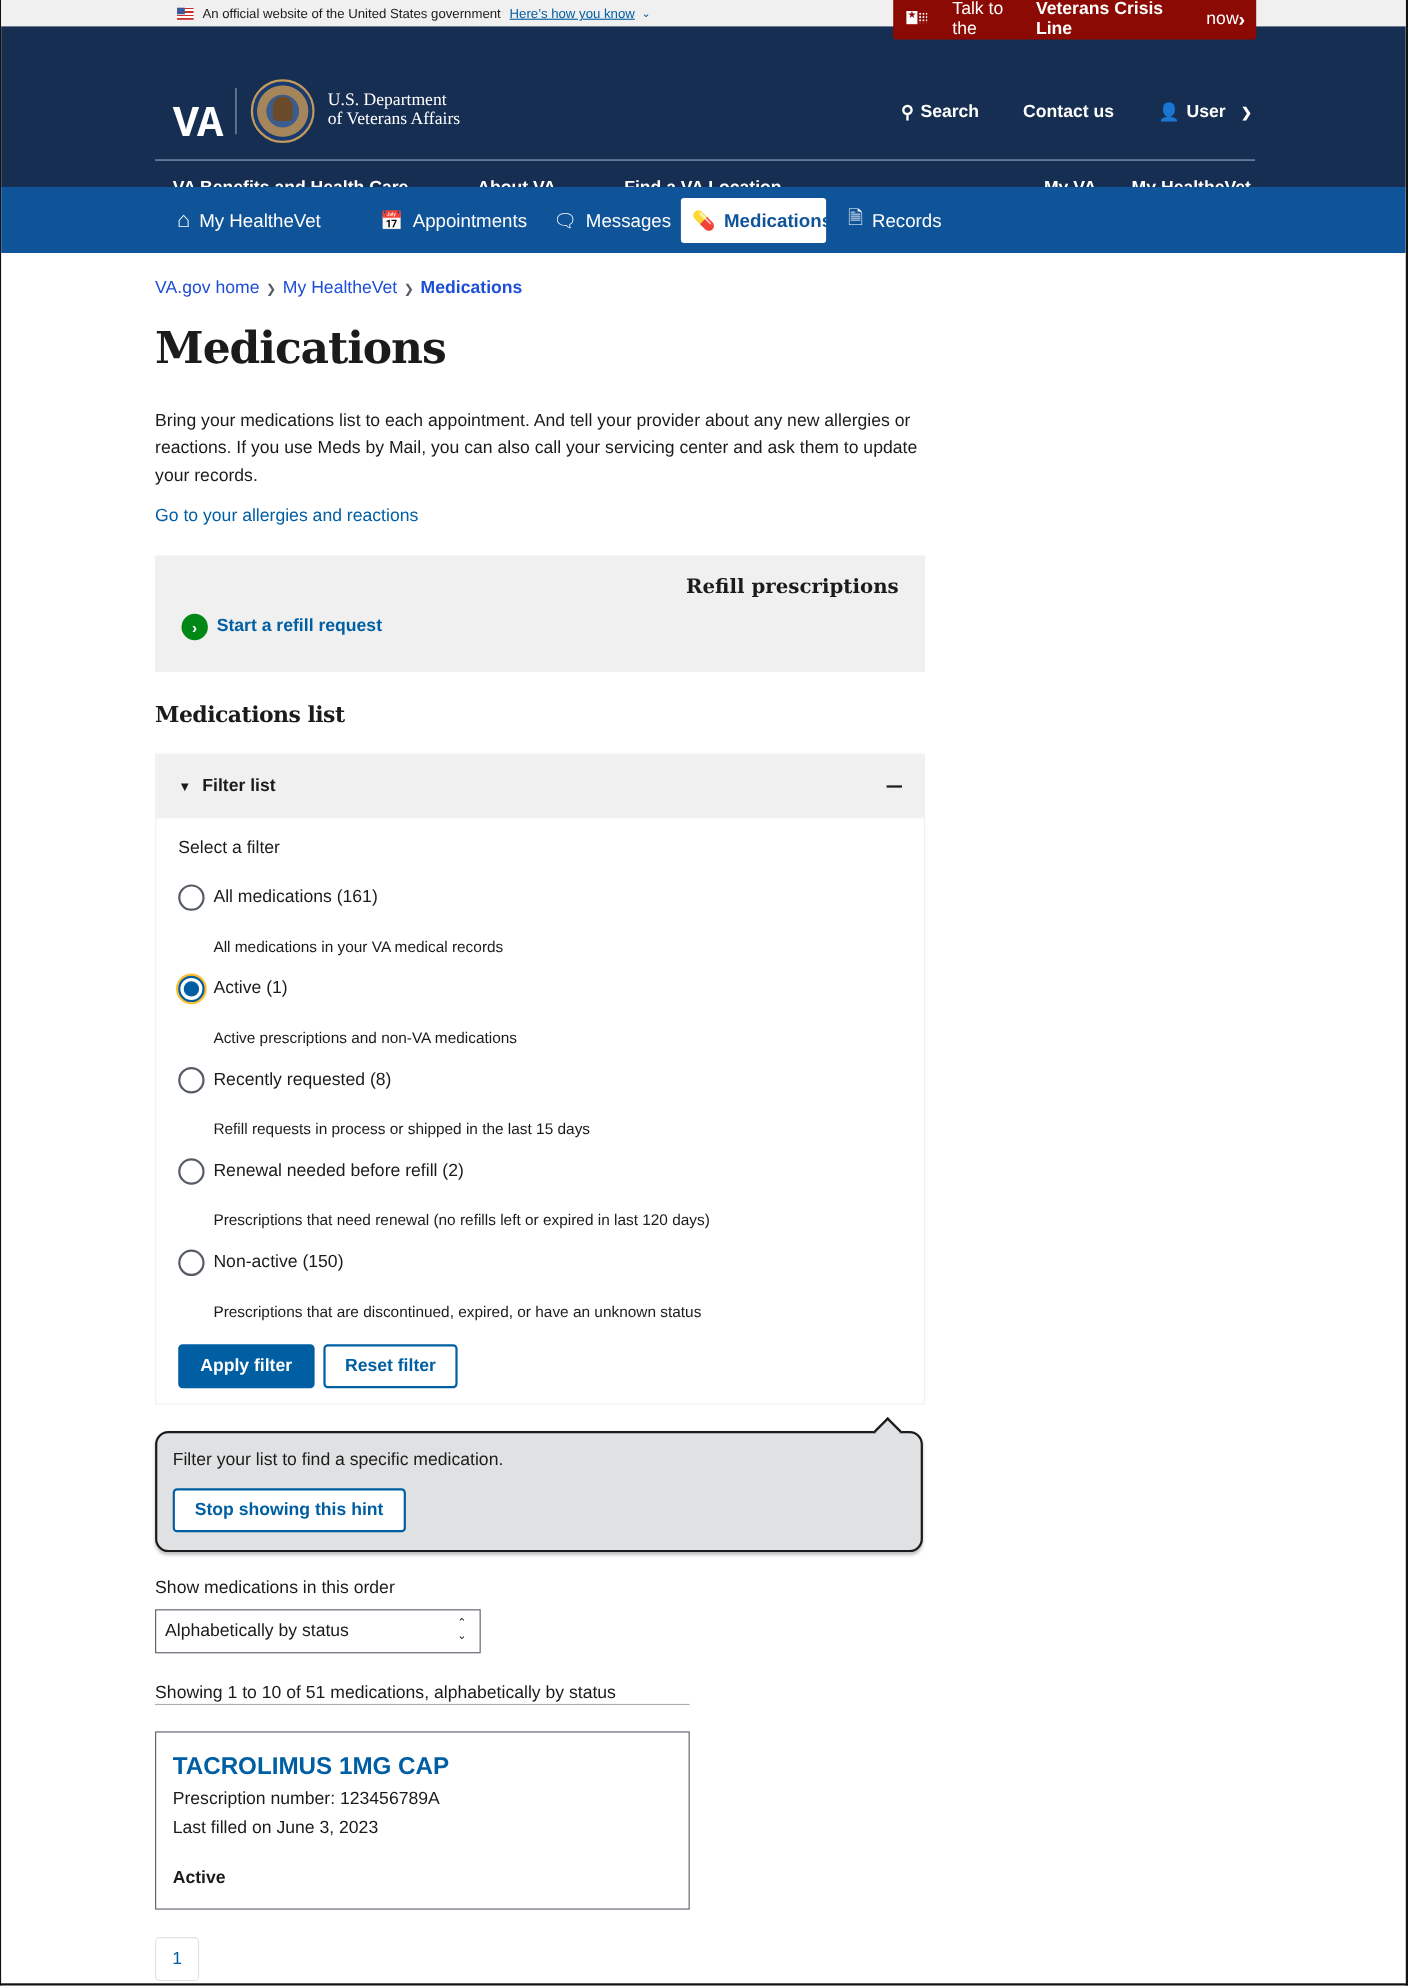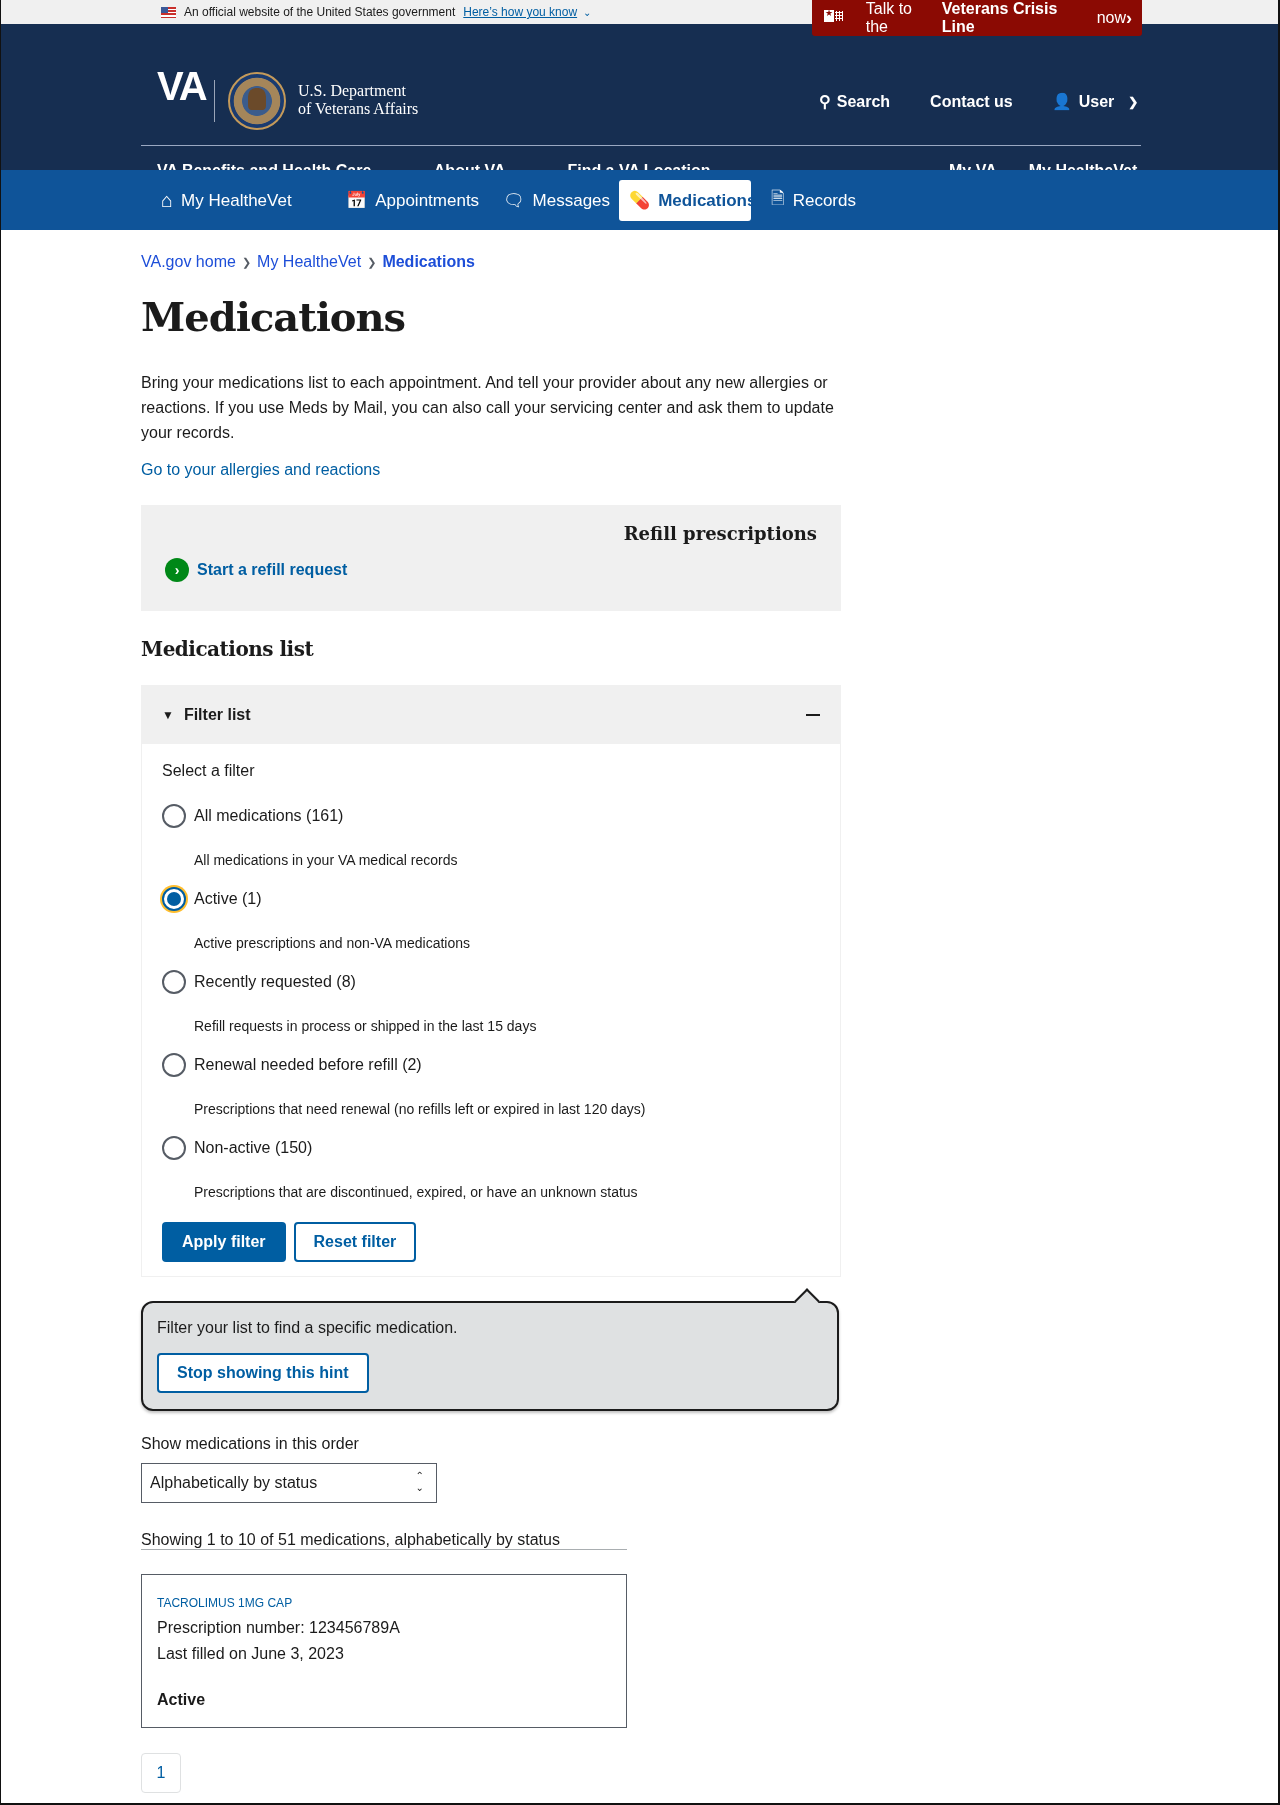"VA" .logo-va { font-family: Liberation Sans, sans-serif -> Liberation Mono, monospace; top: 40px -> 68px }
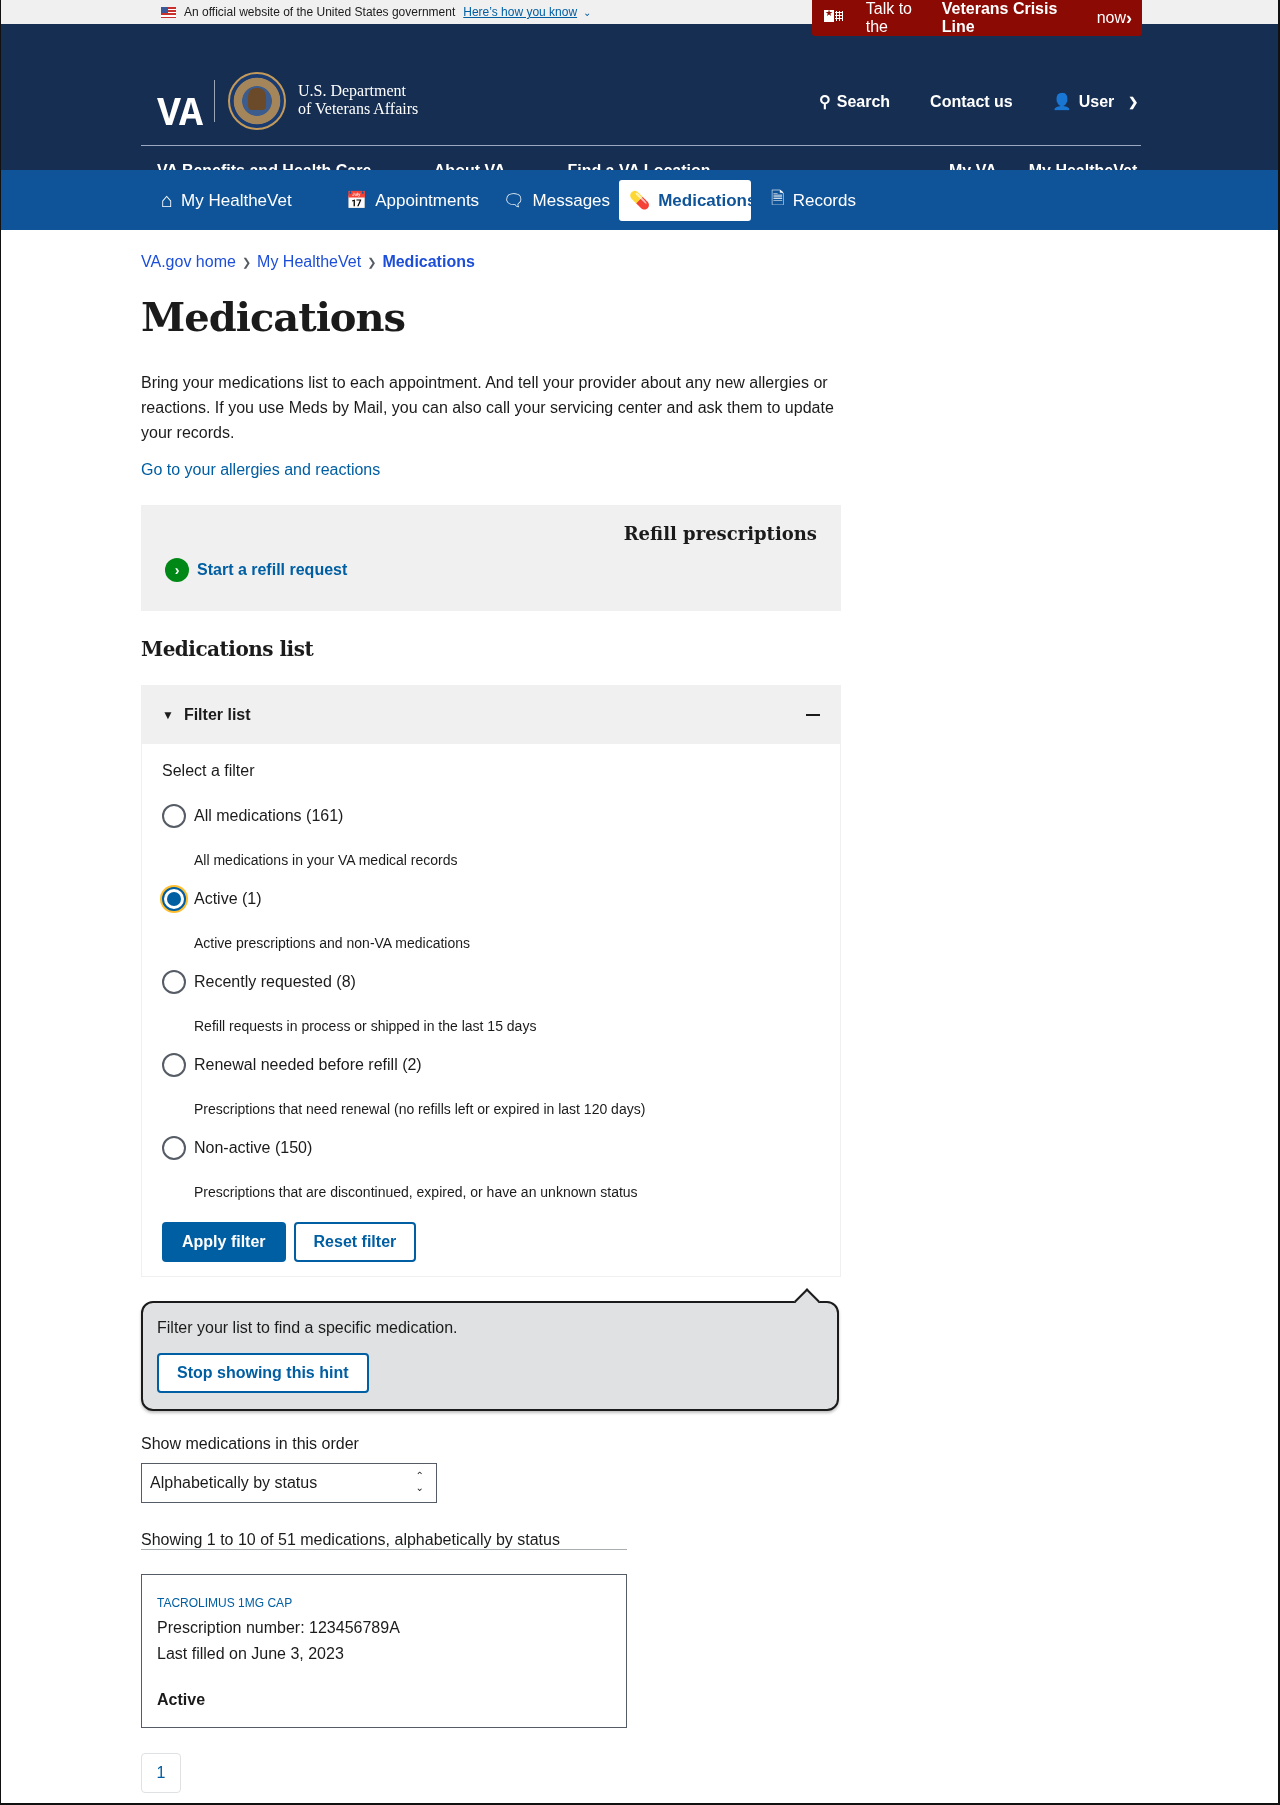"TACROLIMUS 1MG CAP" .card .name { font-size: 12px -> 22px; font-weight: normal -> bold }
